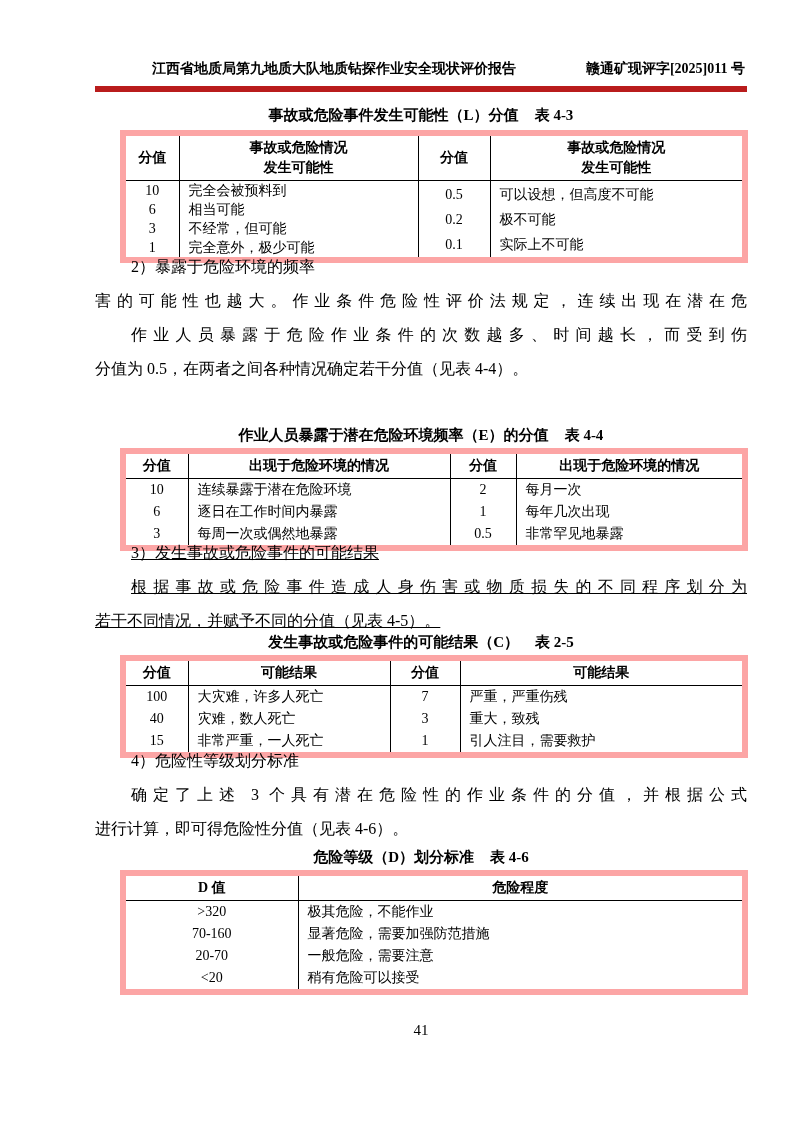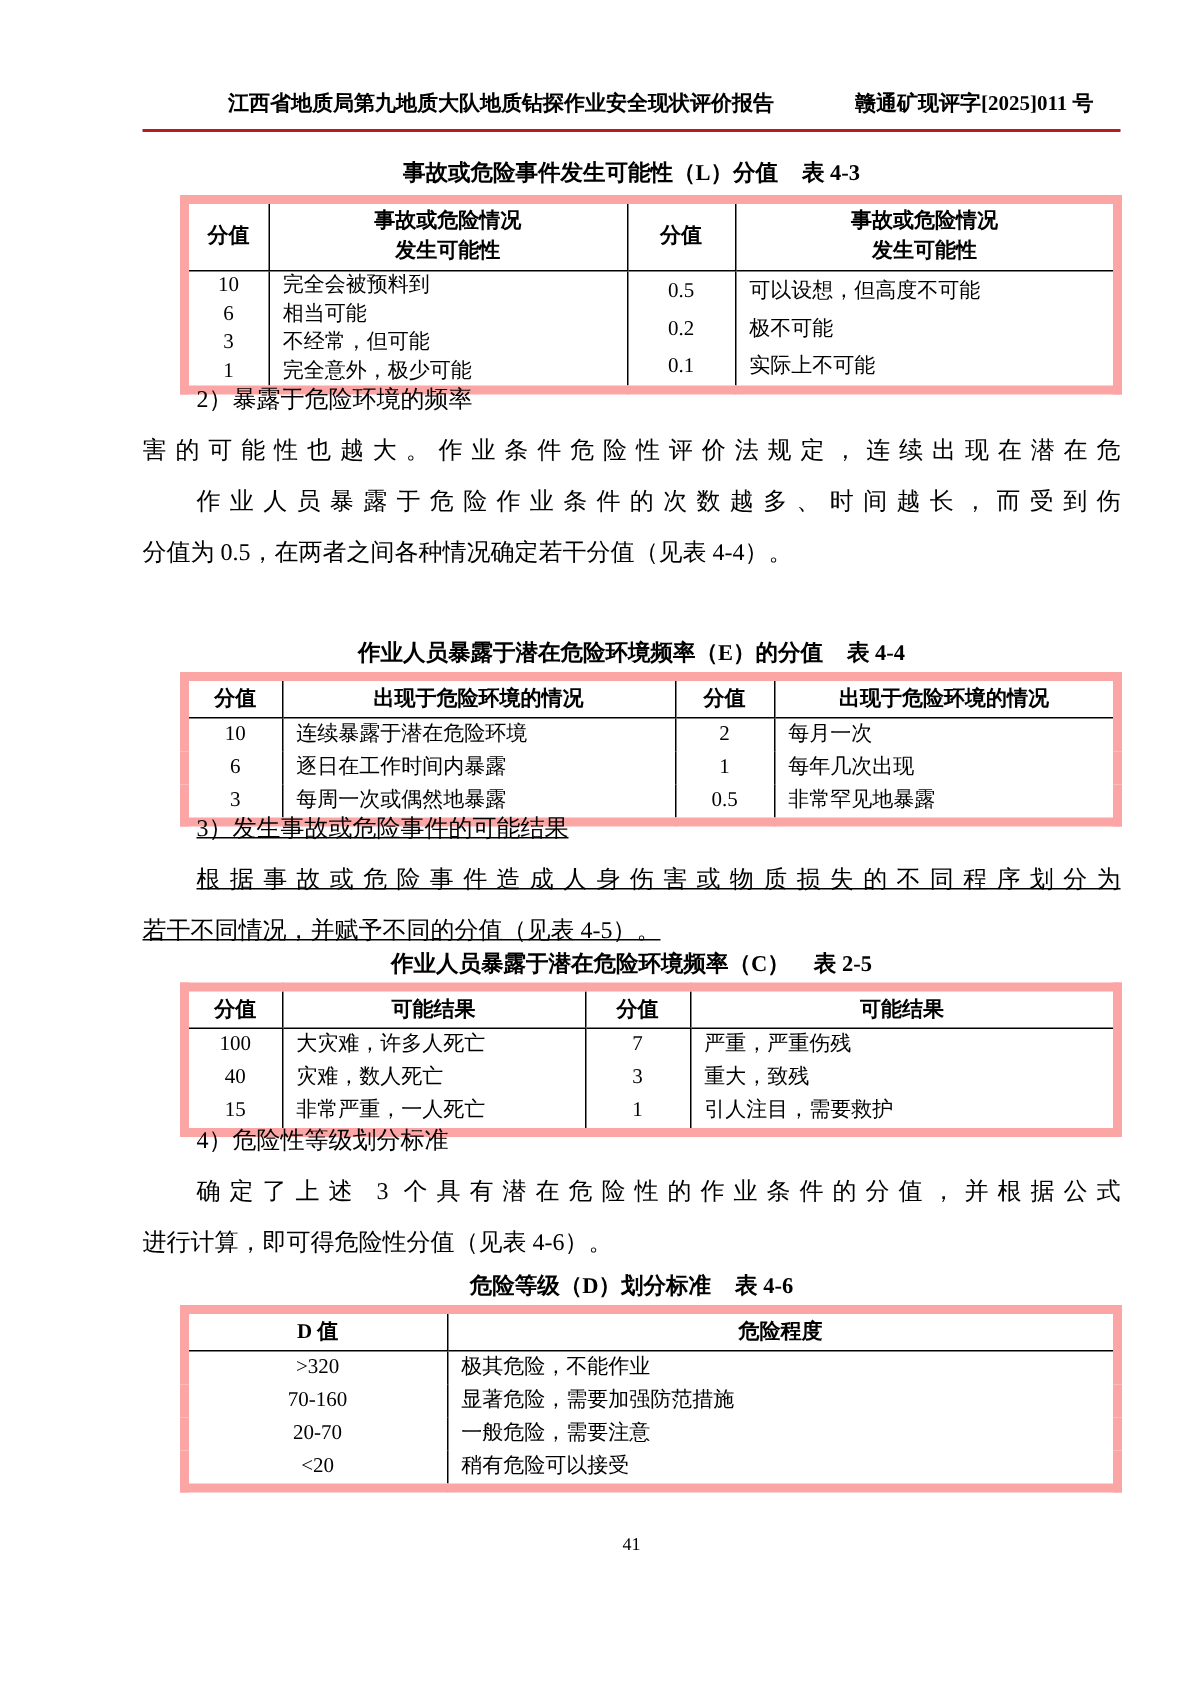"江西省地质局第九地质大队地质钻探作业安全现状评价报告" .doc-header { border-bottom: 2px solid #b91c1c -> 6px solid #b91c1c }
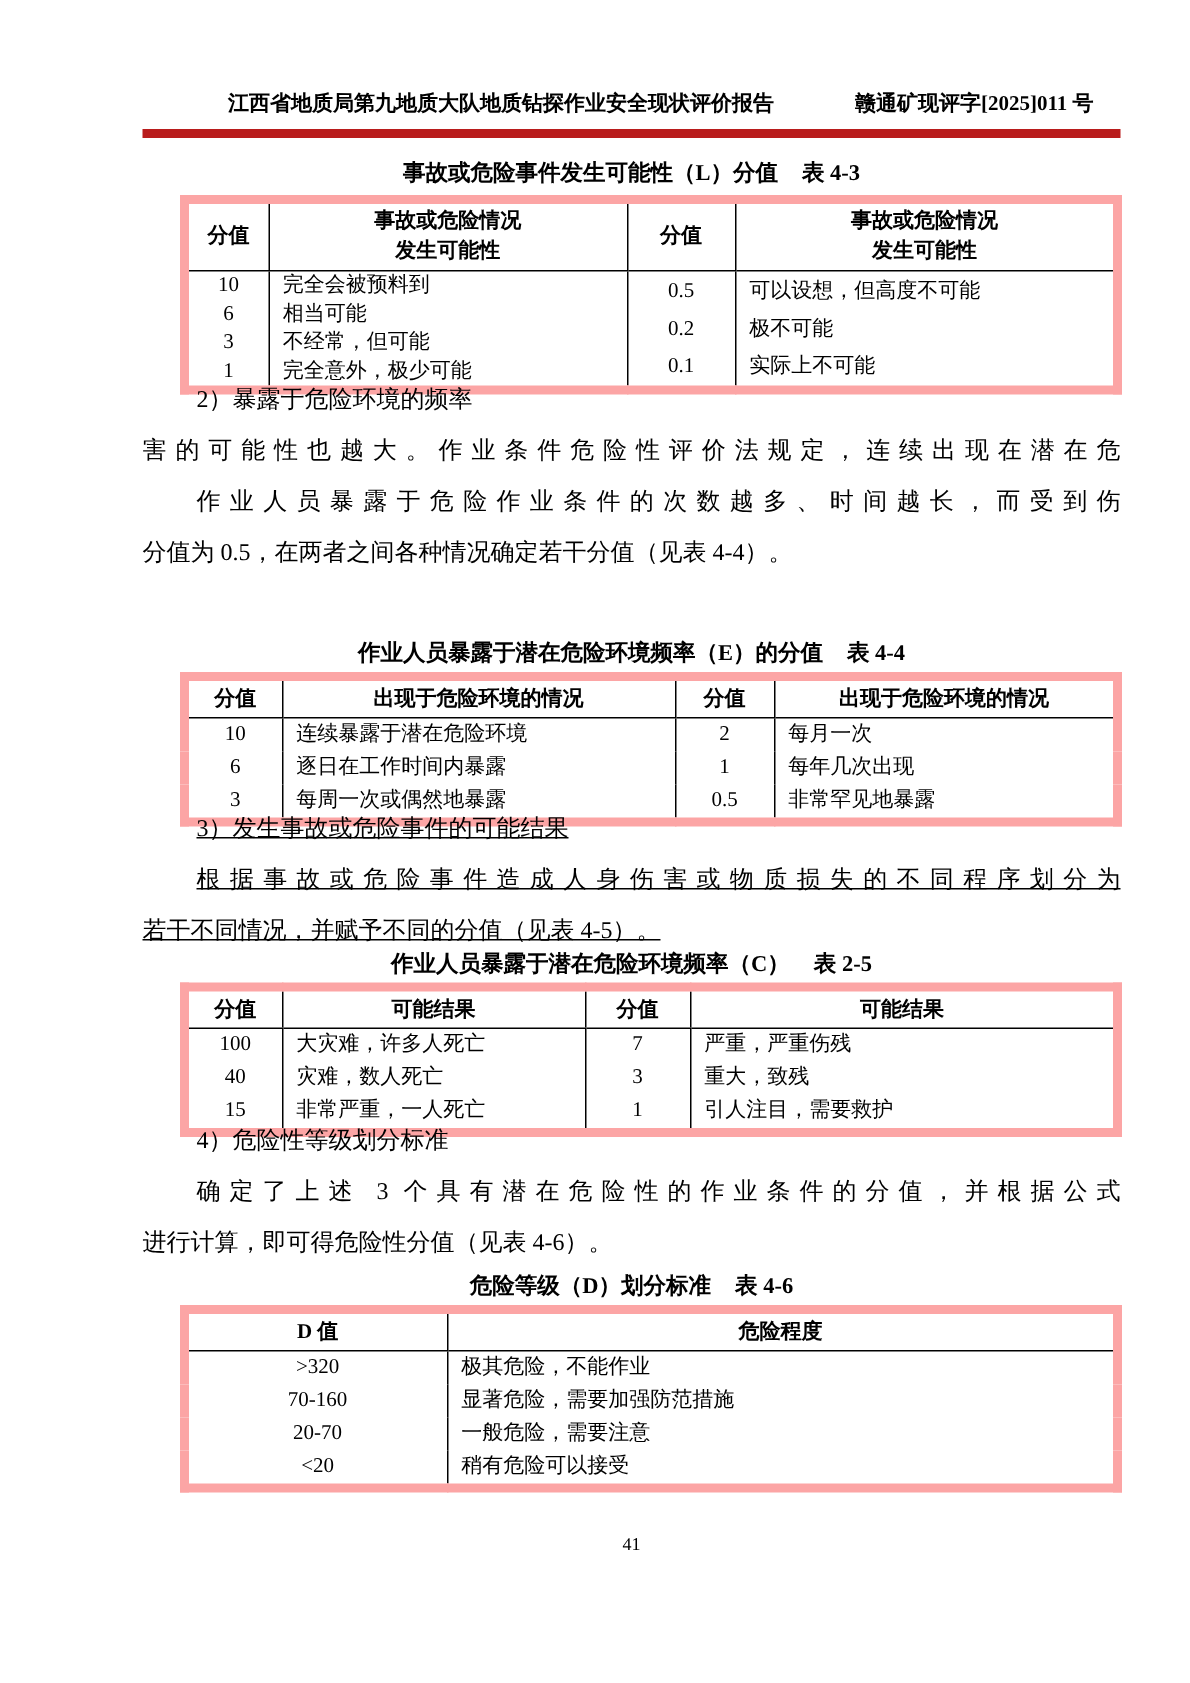"赣通矿现评字[2025]011 号" .doc-header .hr { margin-right: 18px -> 2px }
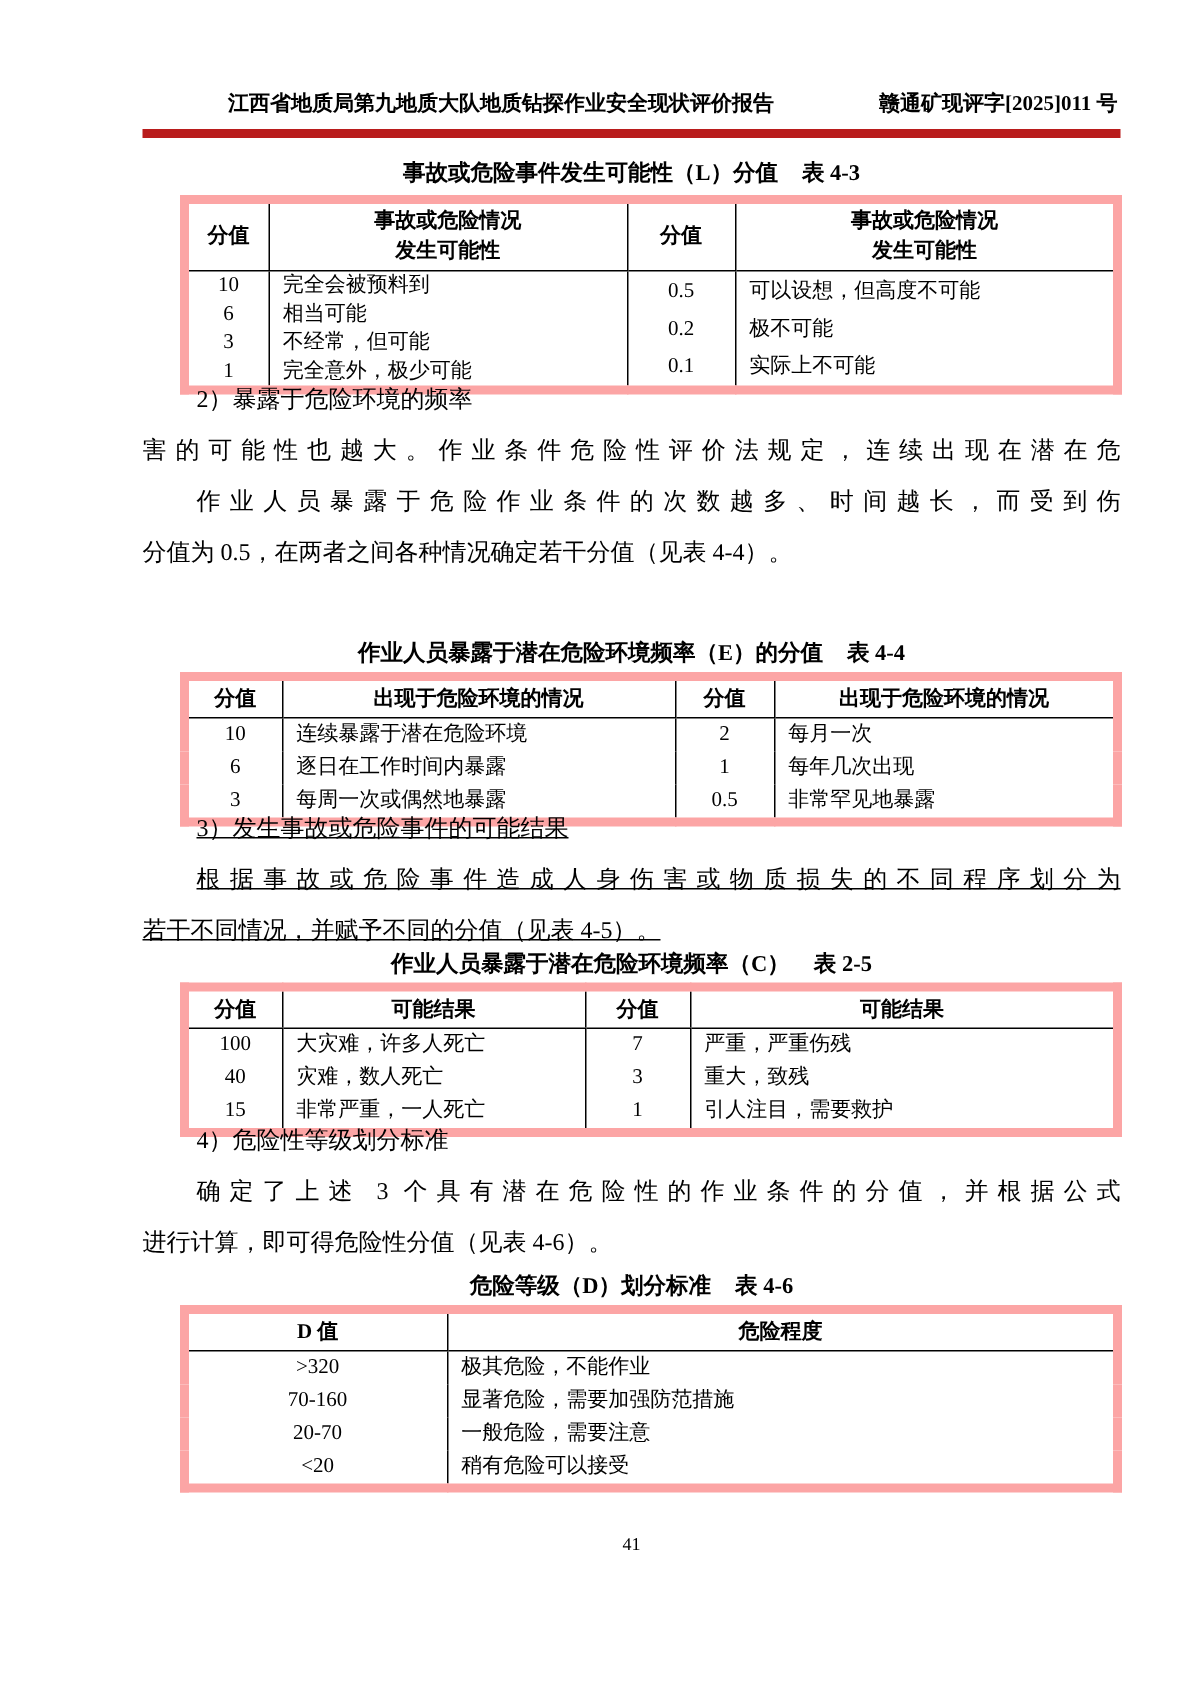"作业人员暴露于潜在危险环境频率（C）" span { text: 作业人员暴露于潜在危险环境频率 -> 发生事故或危险事件的可能结果 }
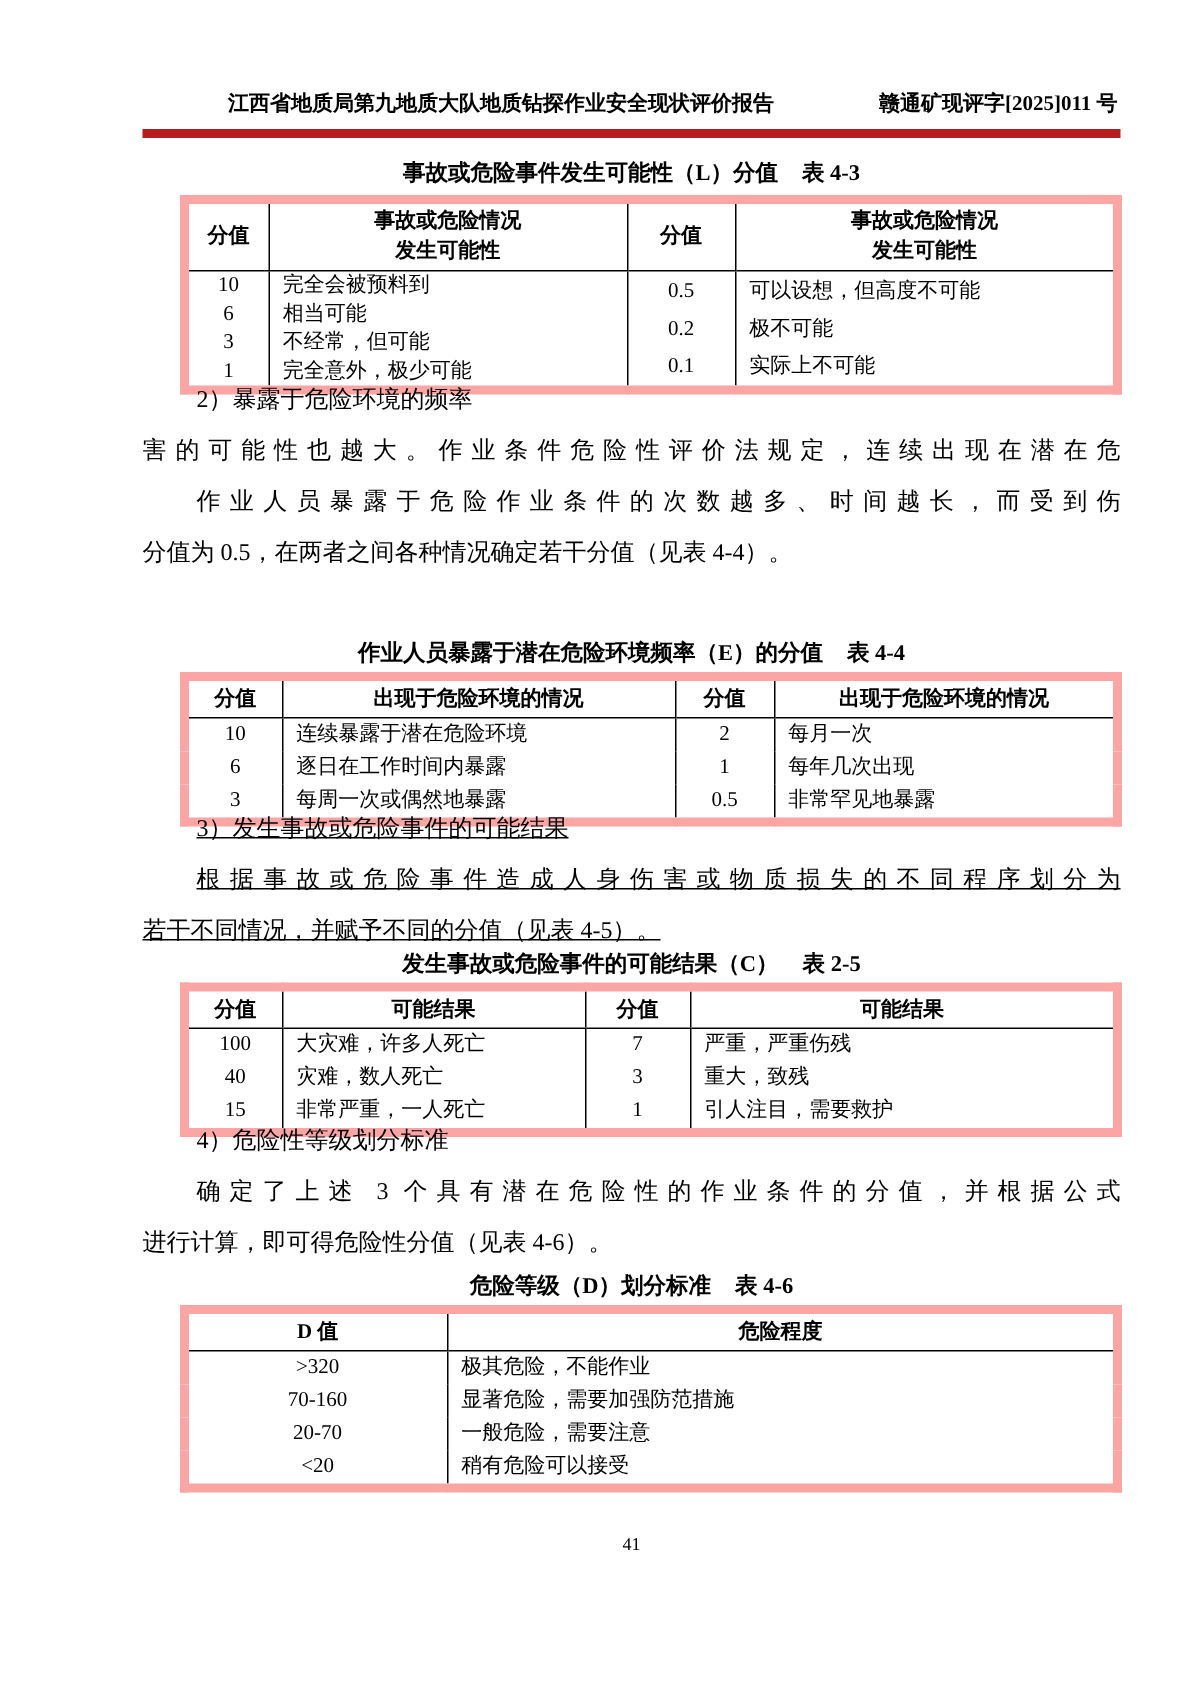"41" .footer { font-size: 12px -> 15px }
